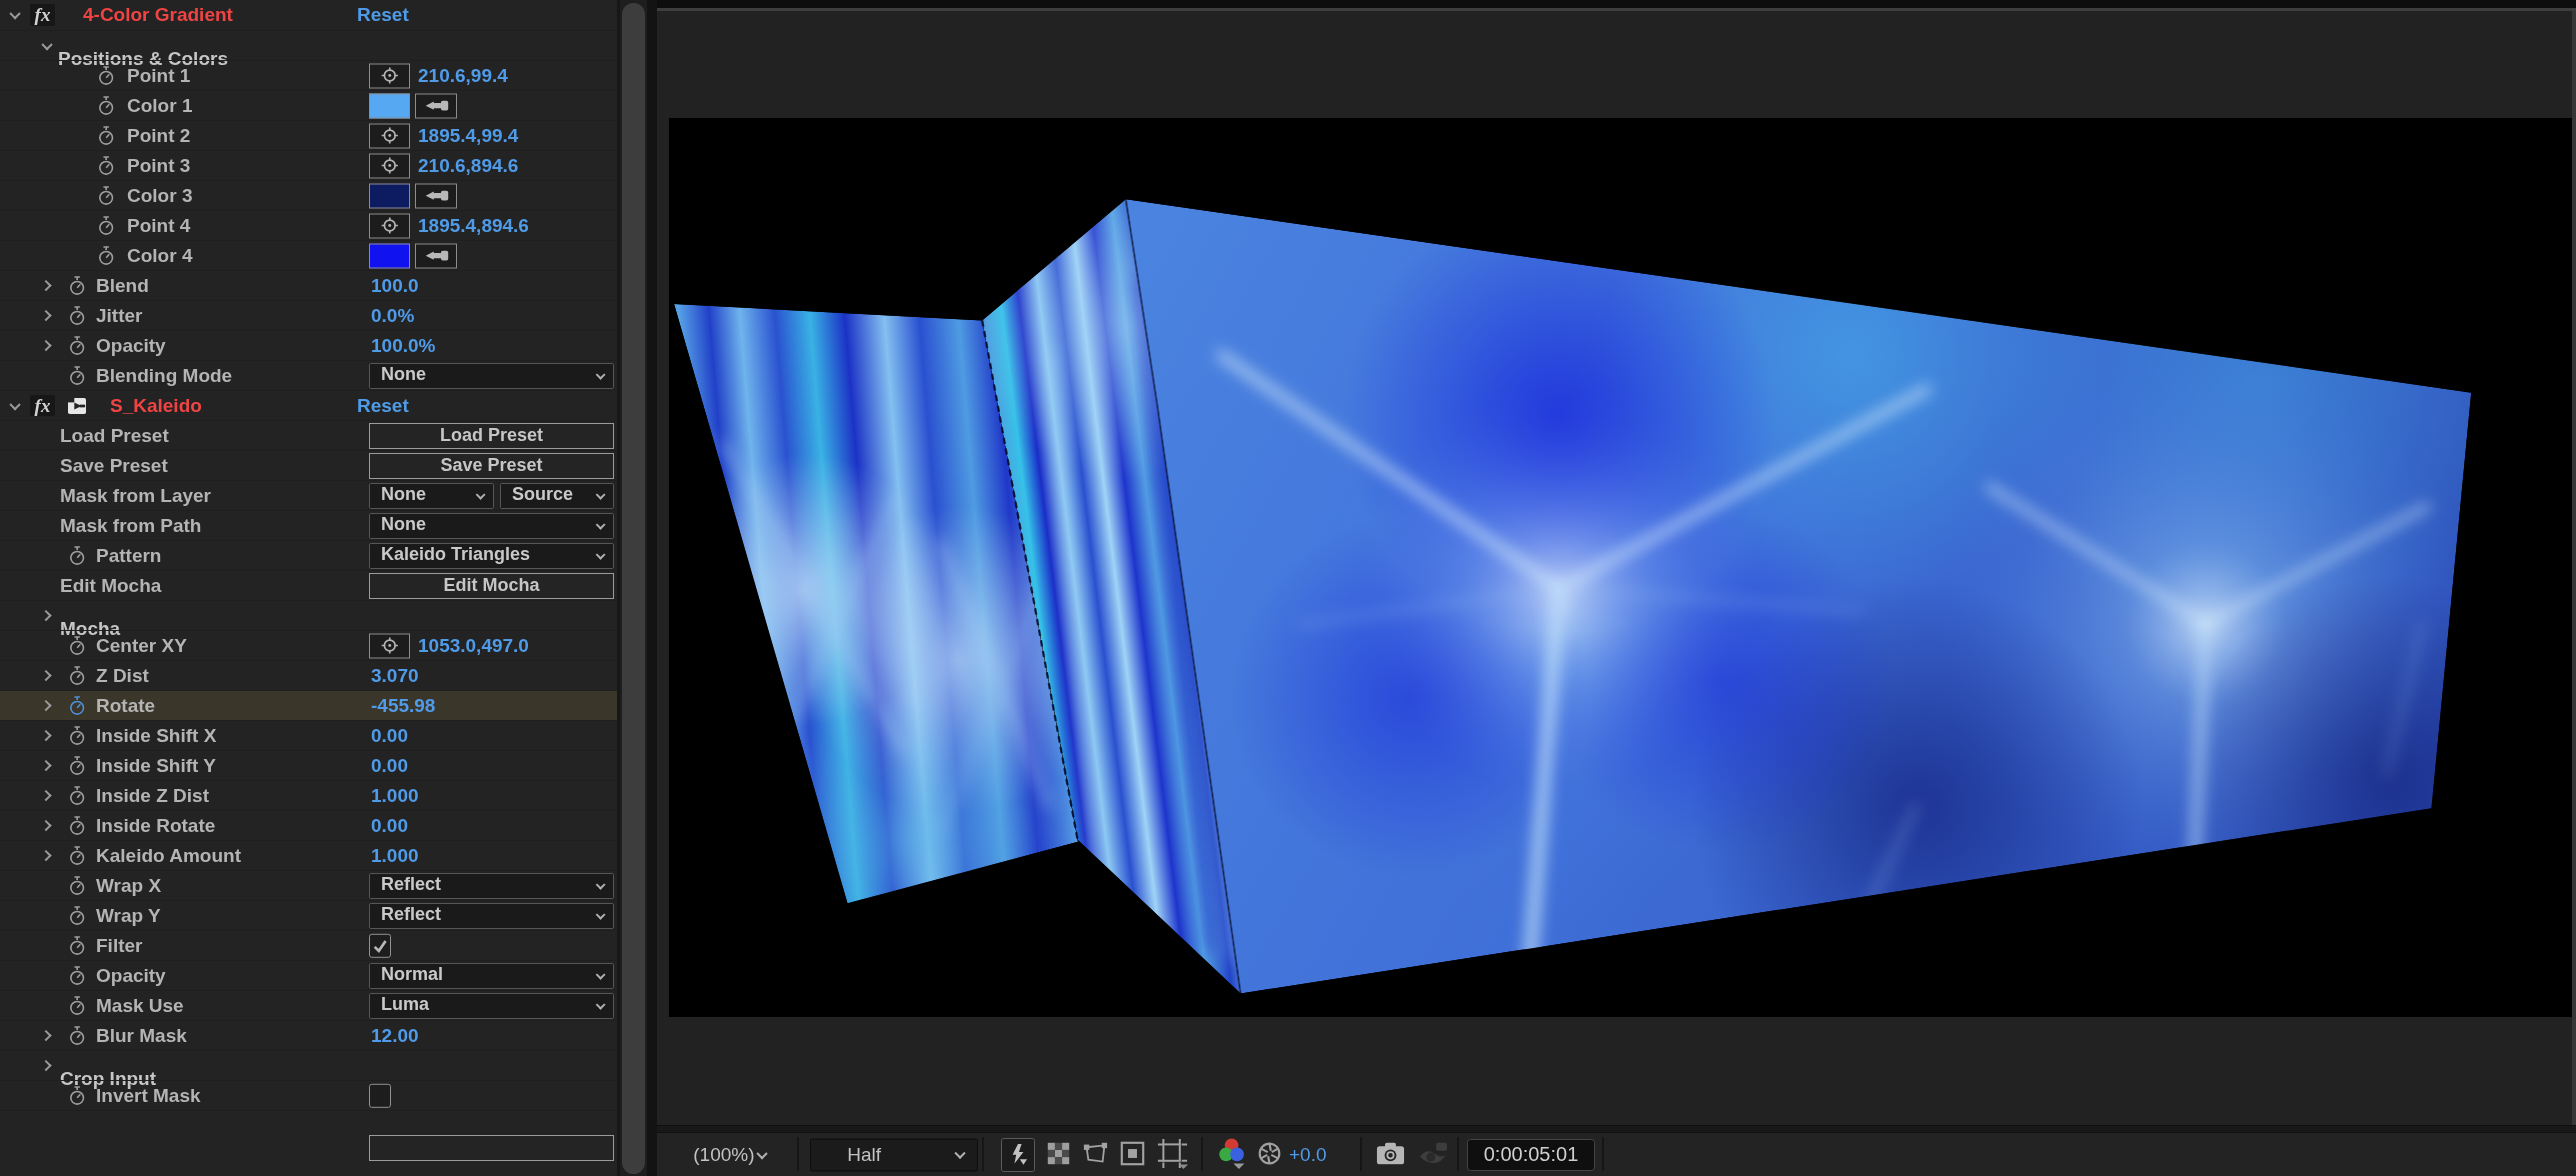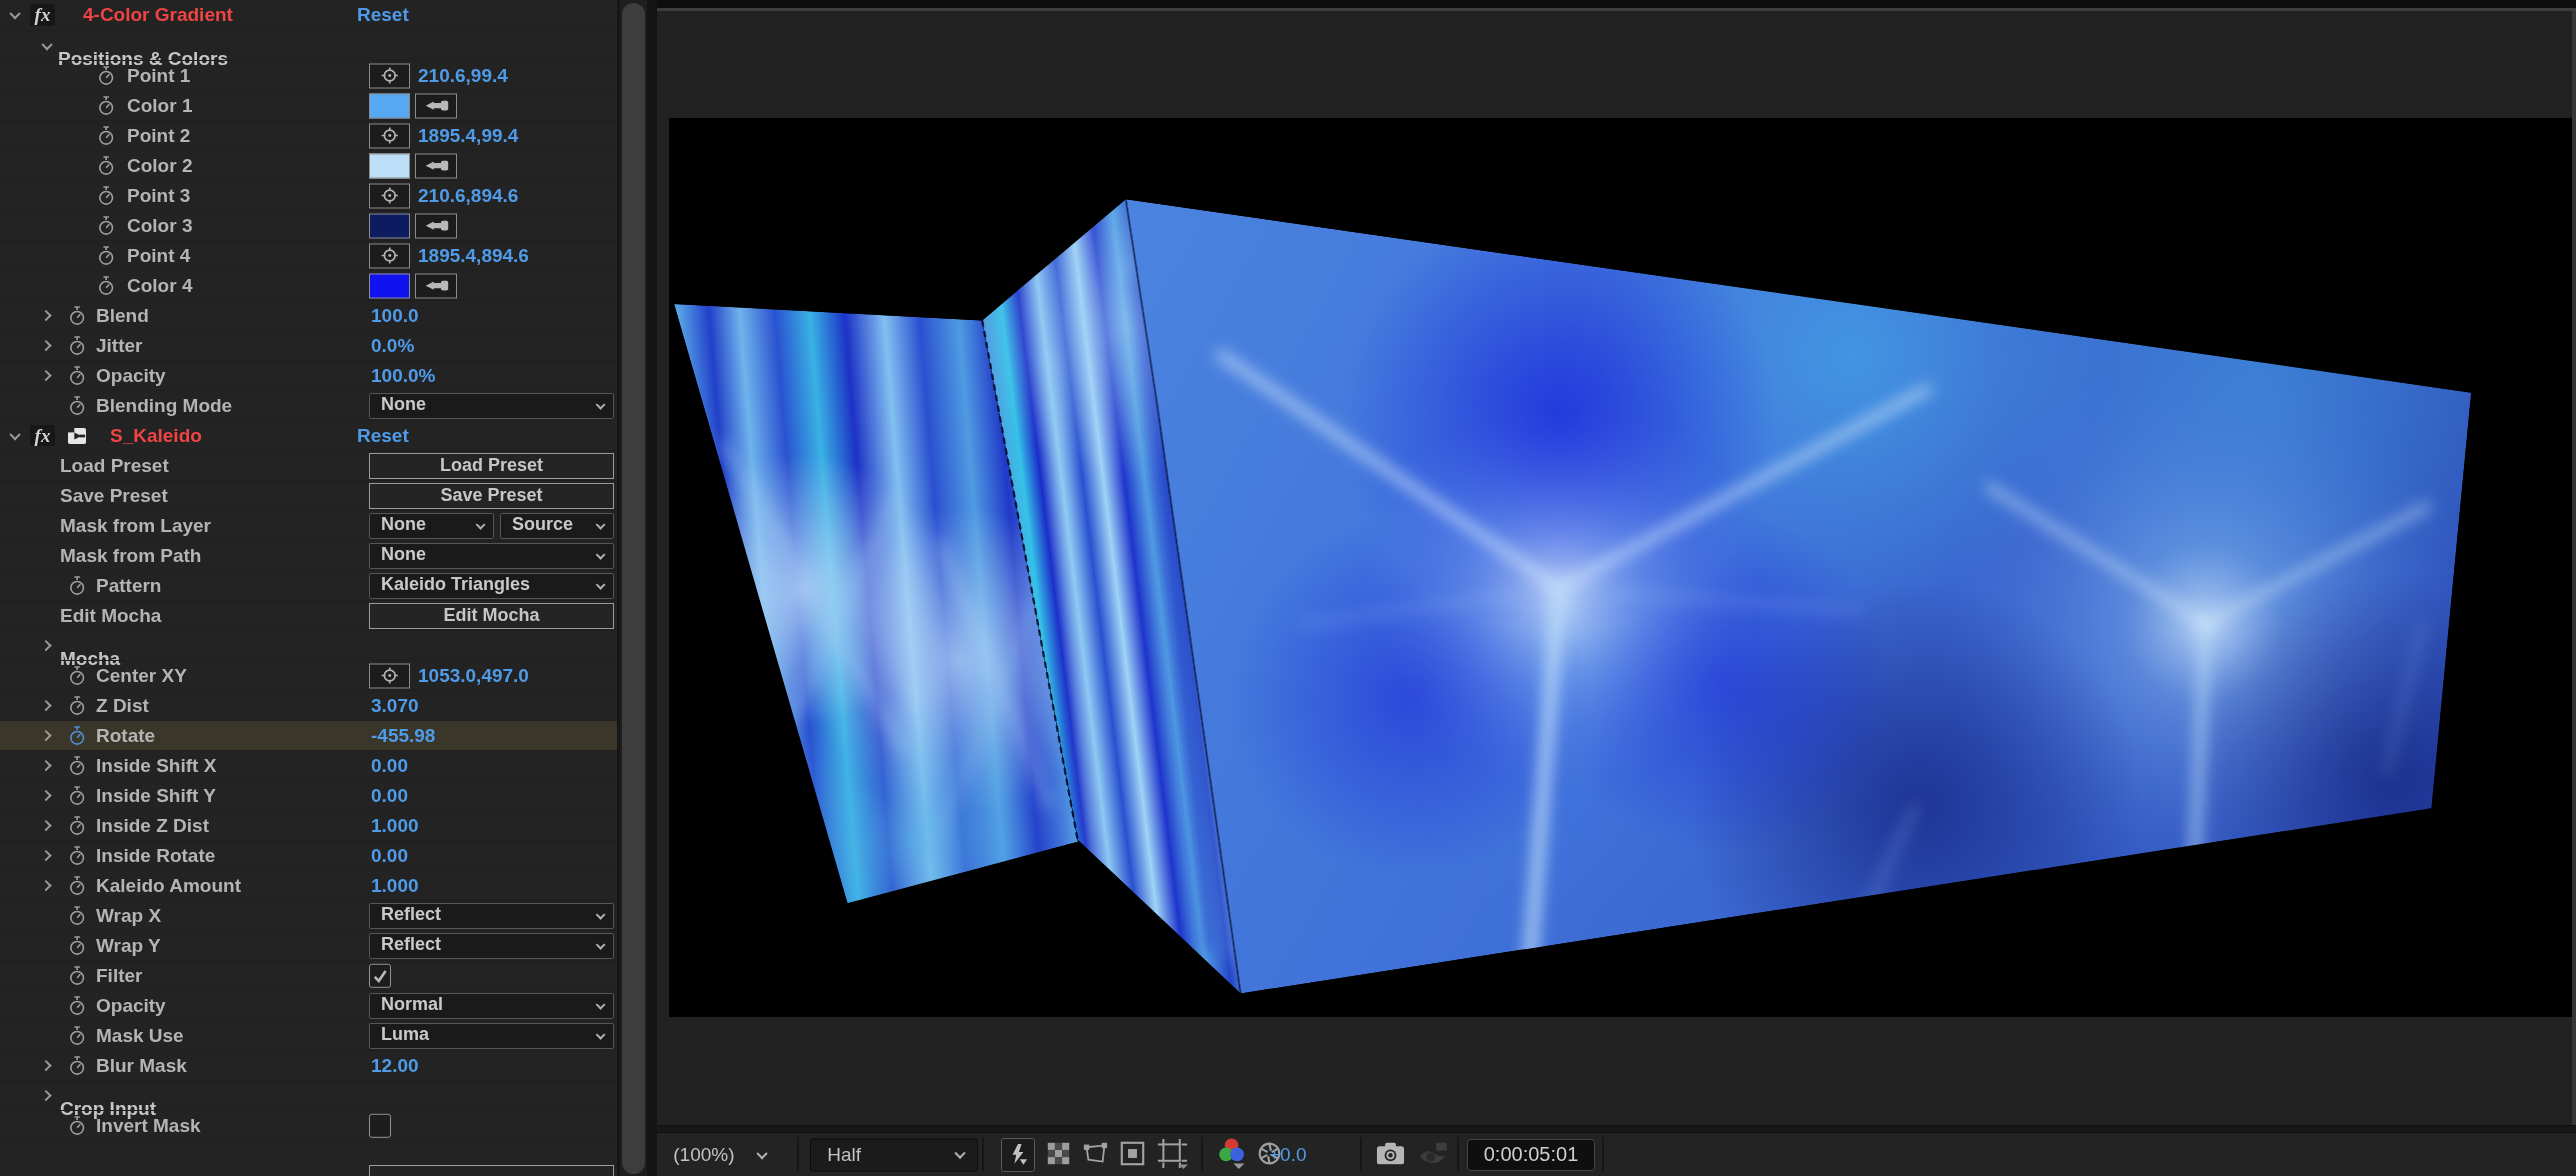"Color 2" div.row { html: <div> <svg> <g> <path></path> <circle></circle> <path></path> </g> </svg> <span>Color 2</span> <span></span> <span> <svg> <g> <polygon></polygon> <rect></rect> <rect></rect> </g> </svg> </span> </div> -> none }
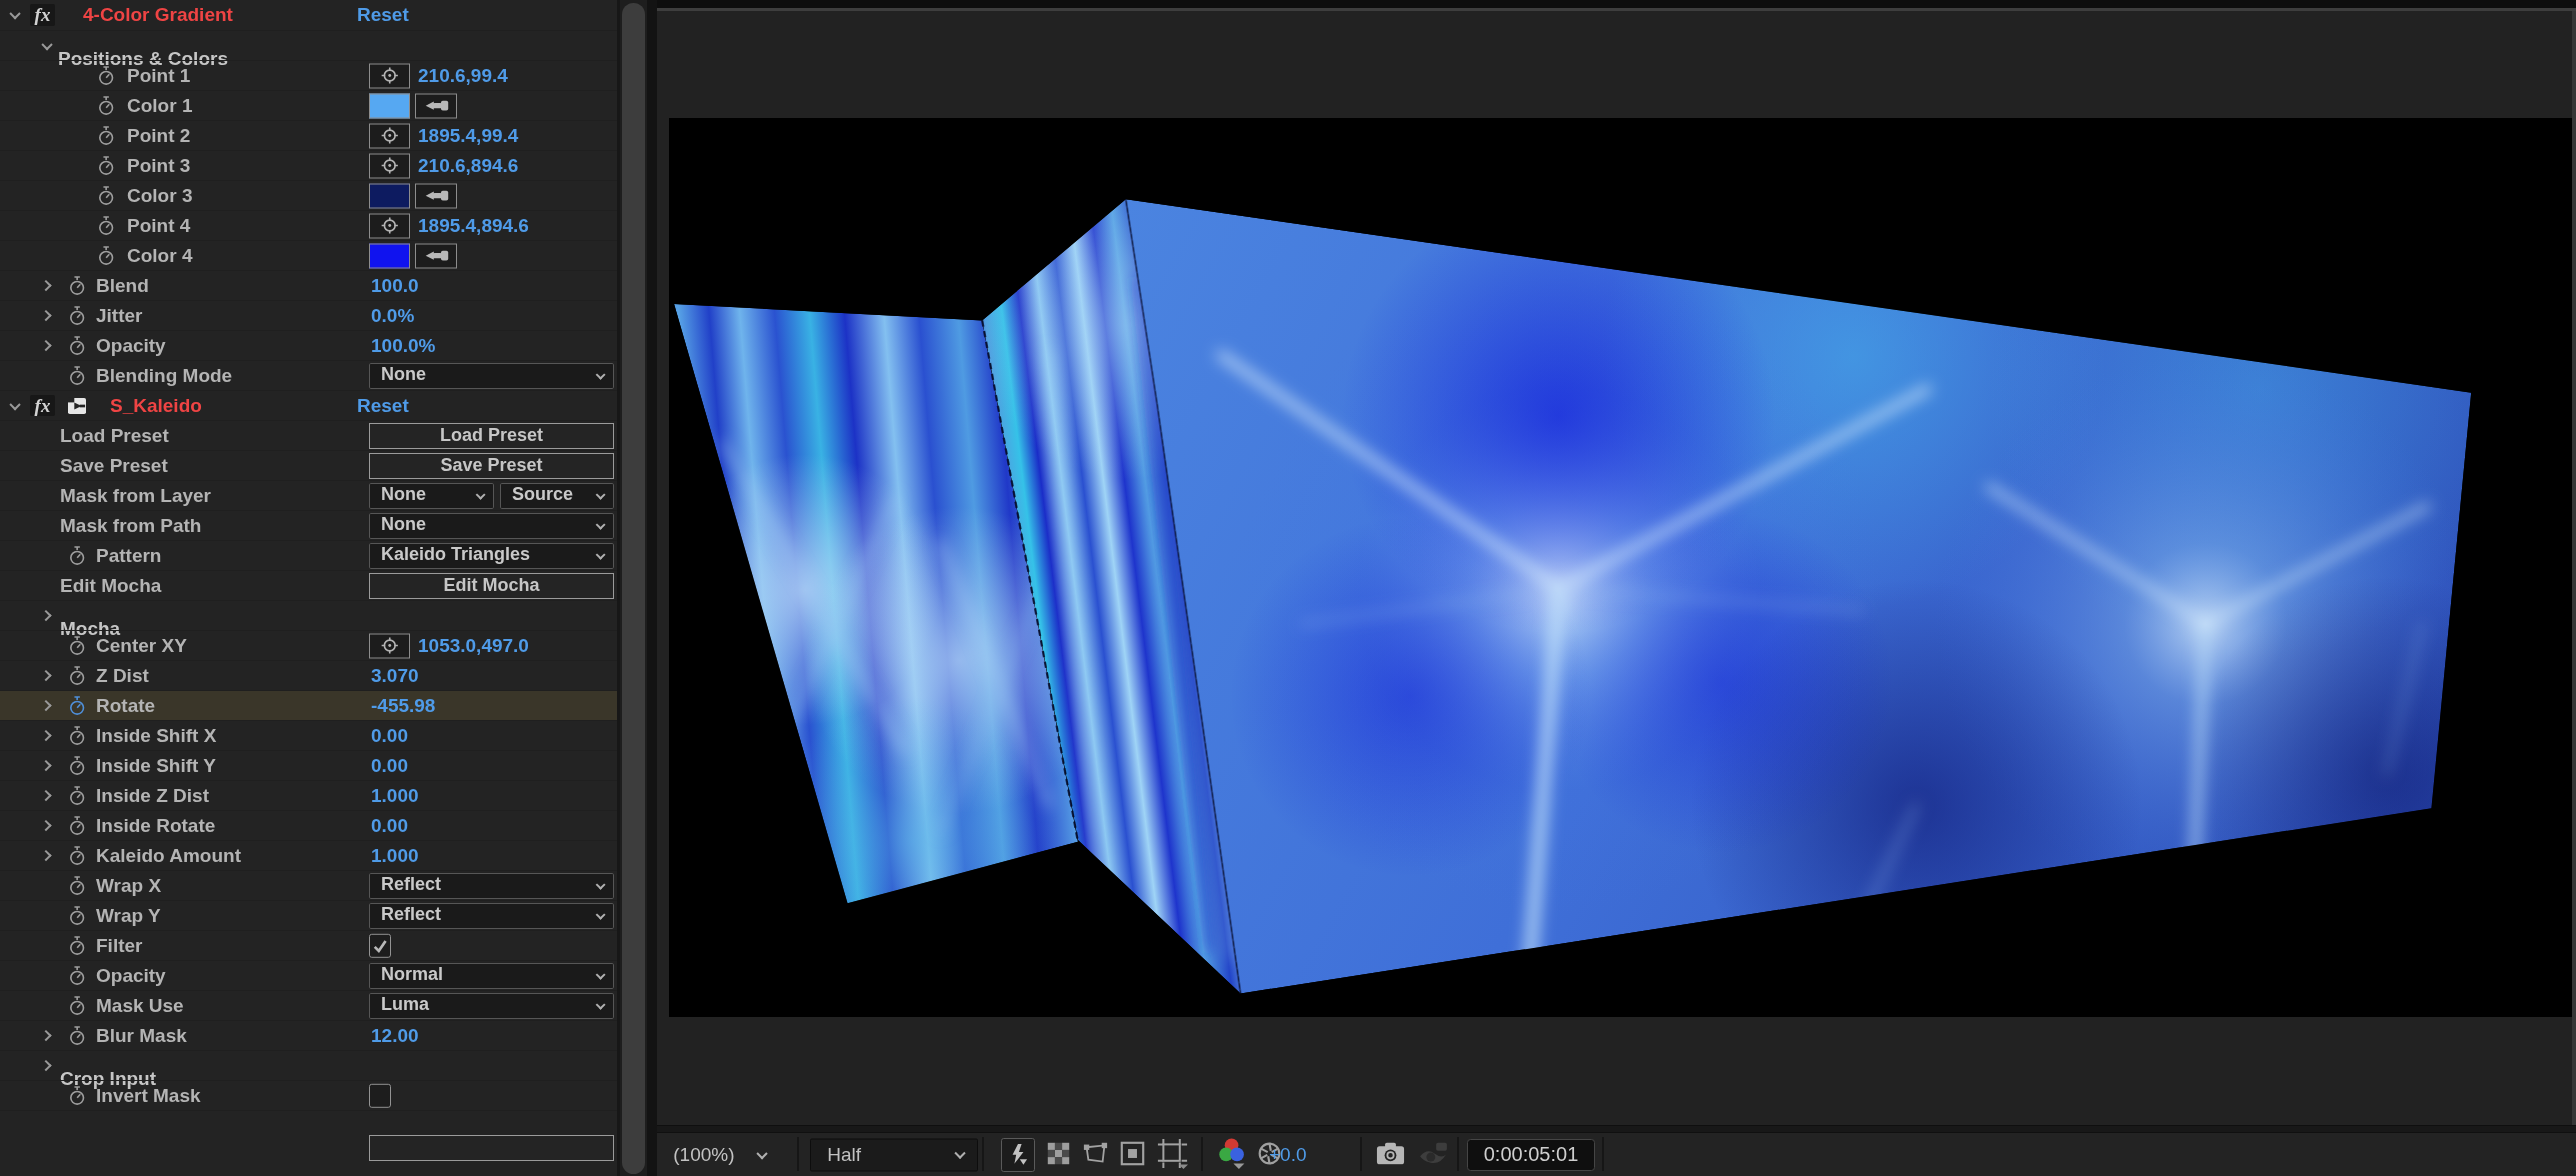"(100%)" .ttext { margin-left: none -> 20px }
